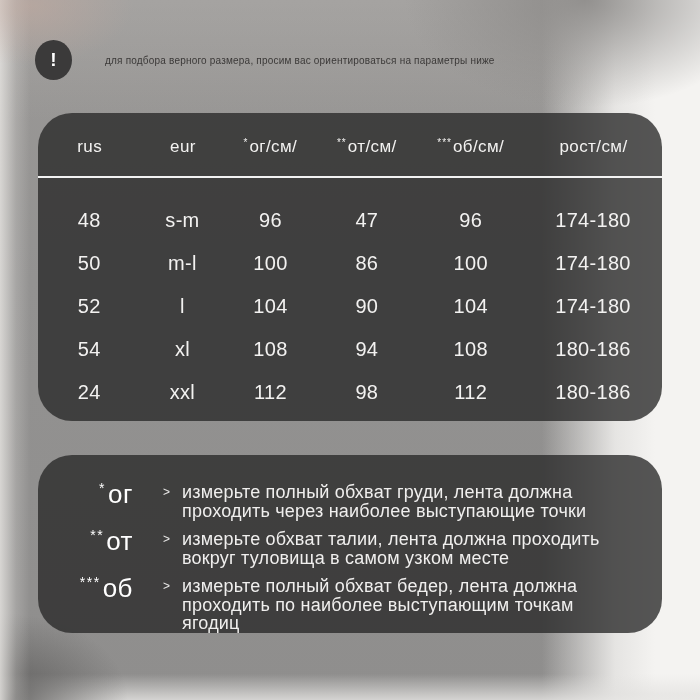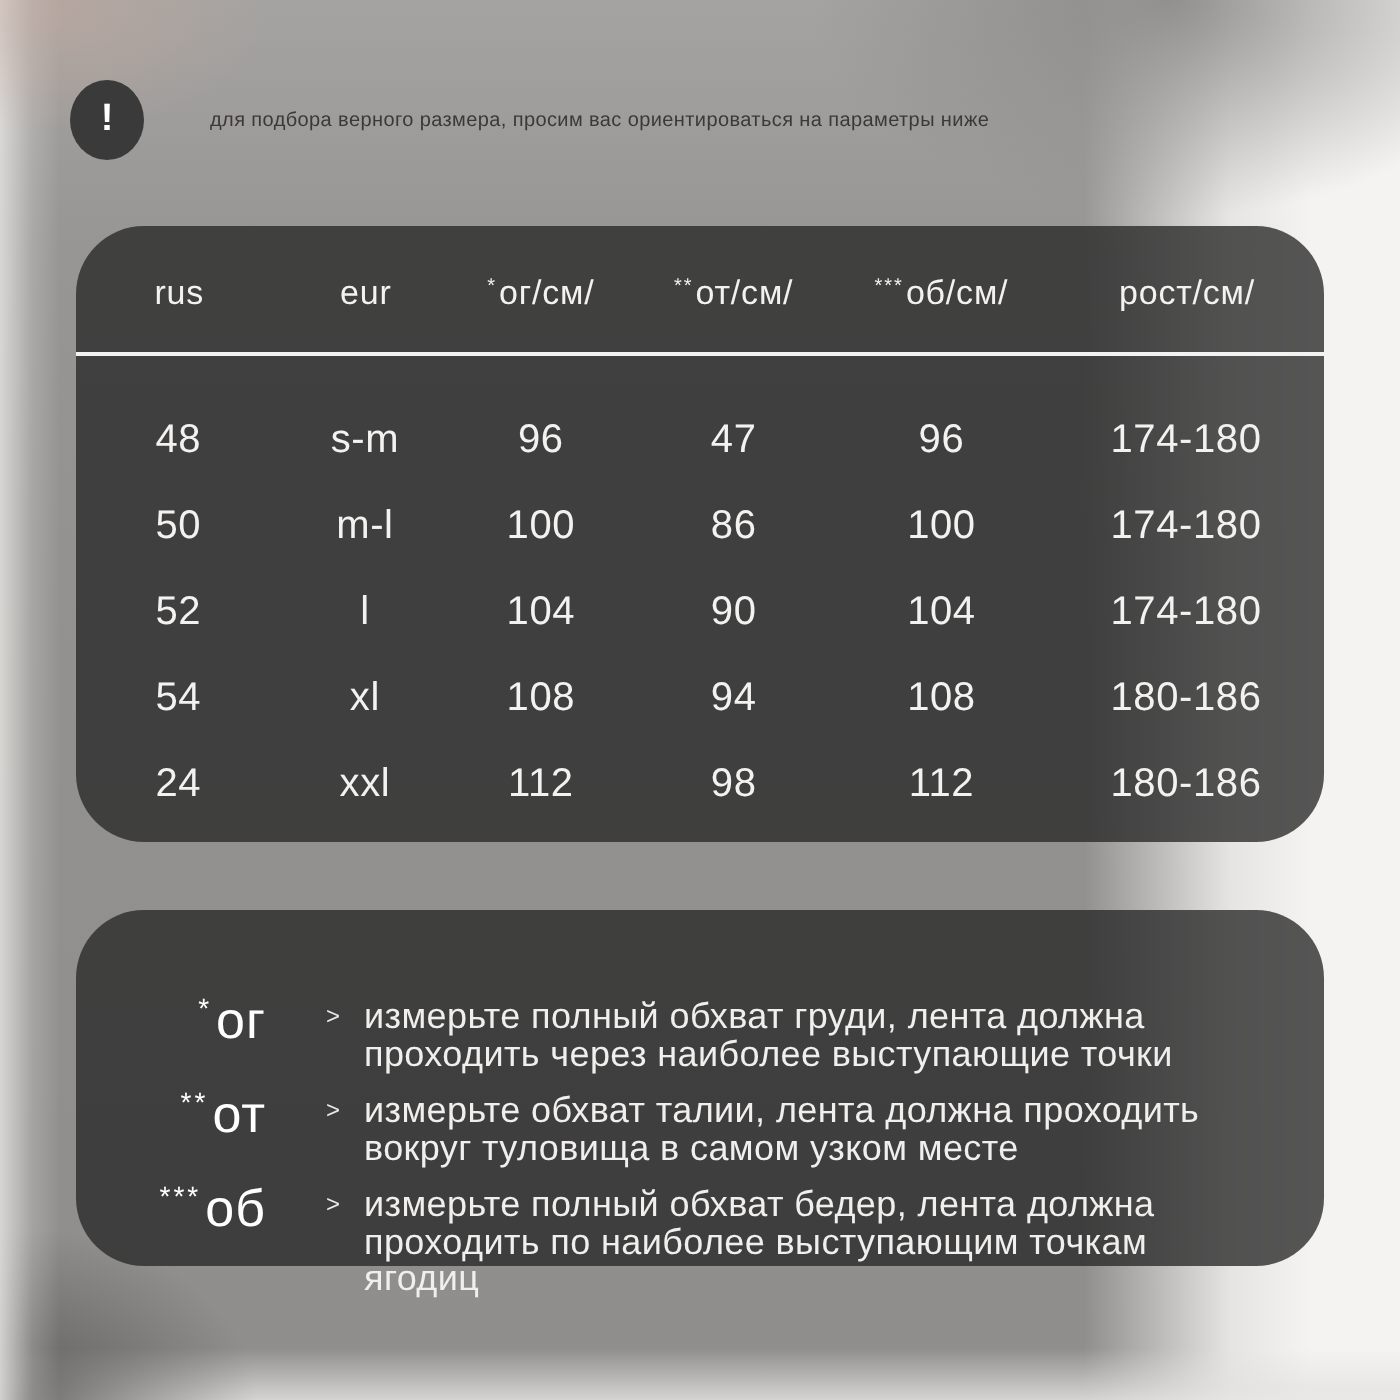"* ог" .legend-inner { padding-top: 44px -> 28px }
